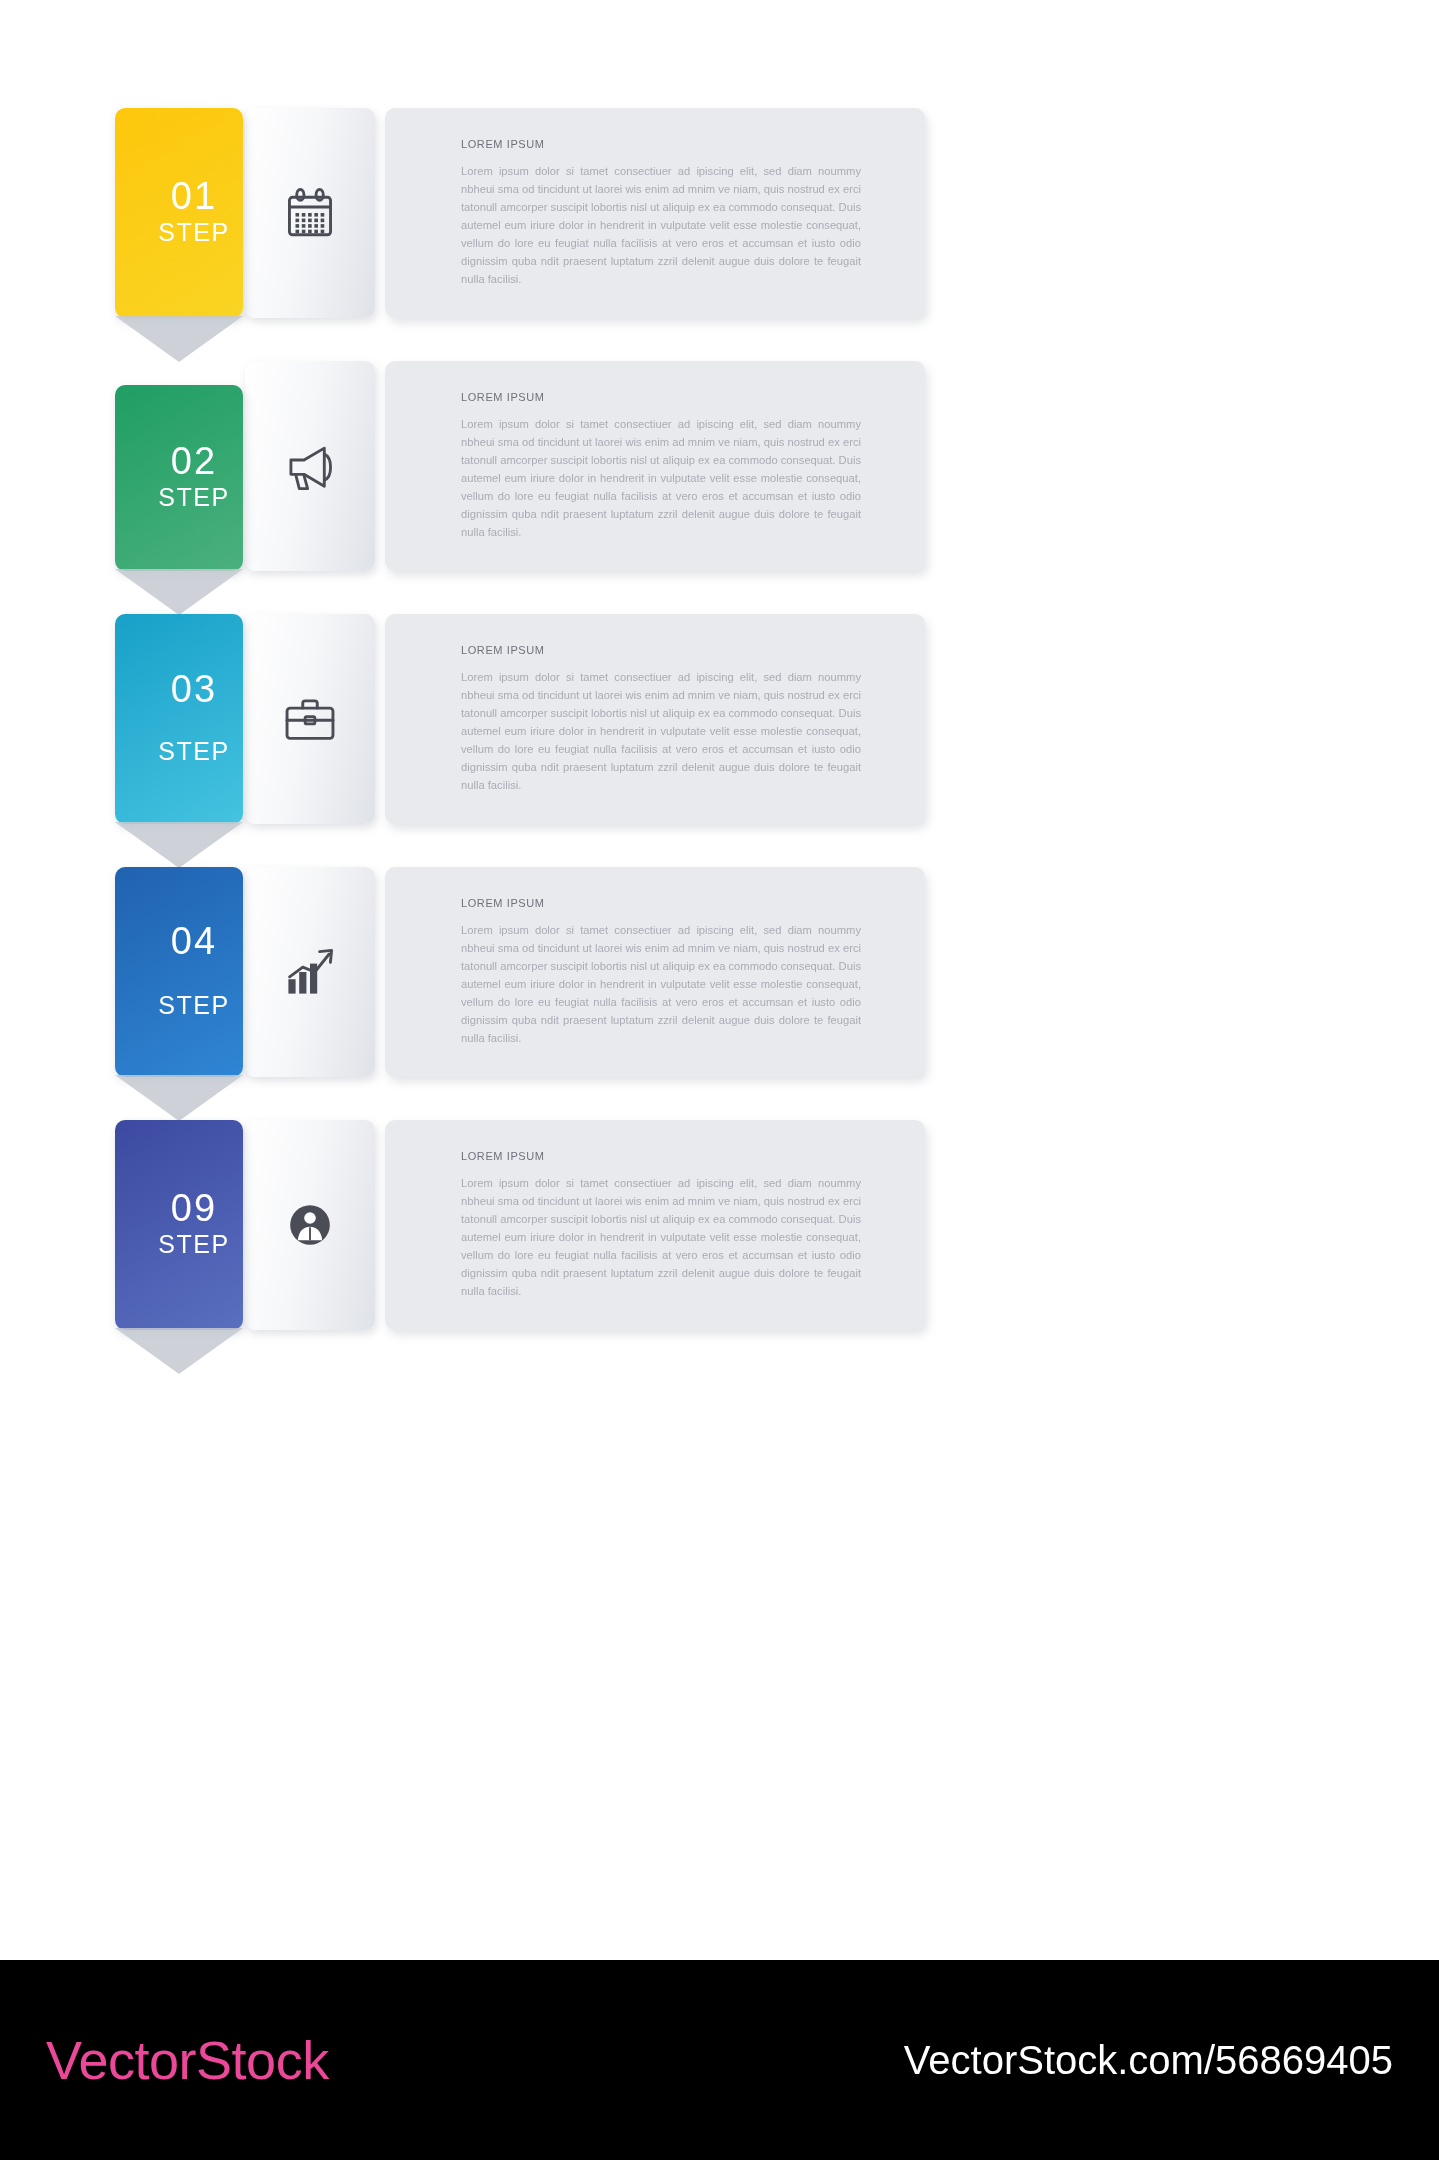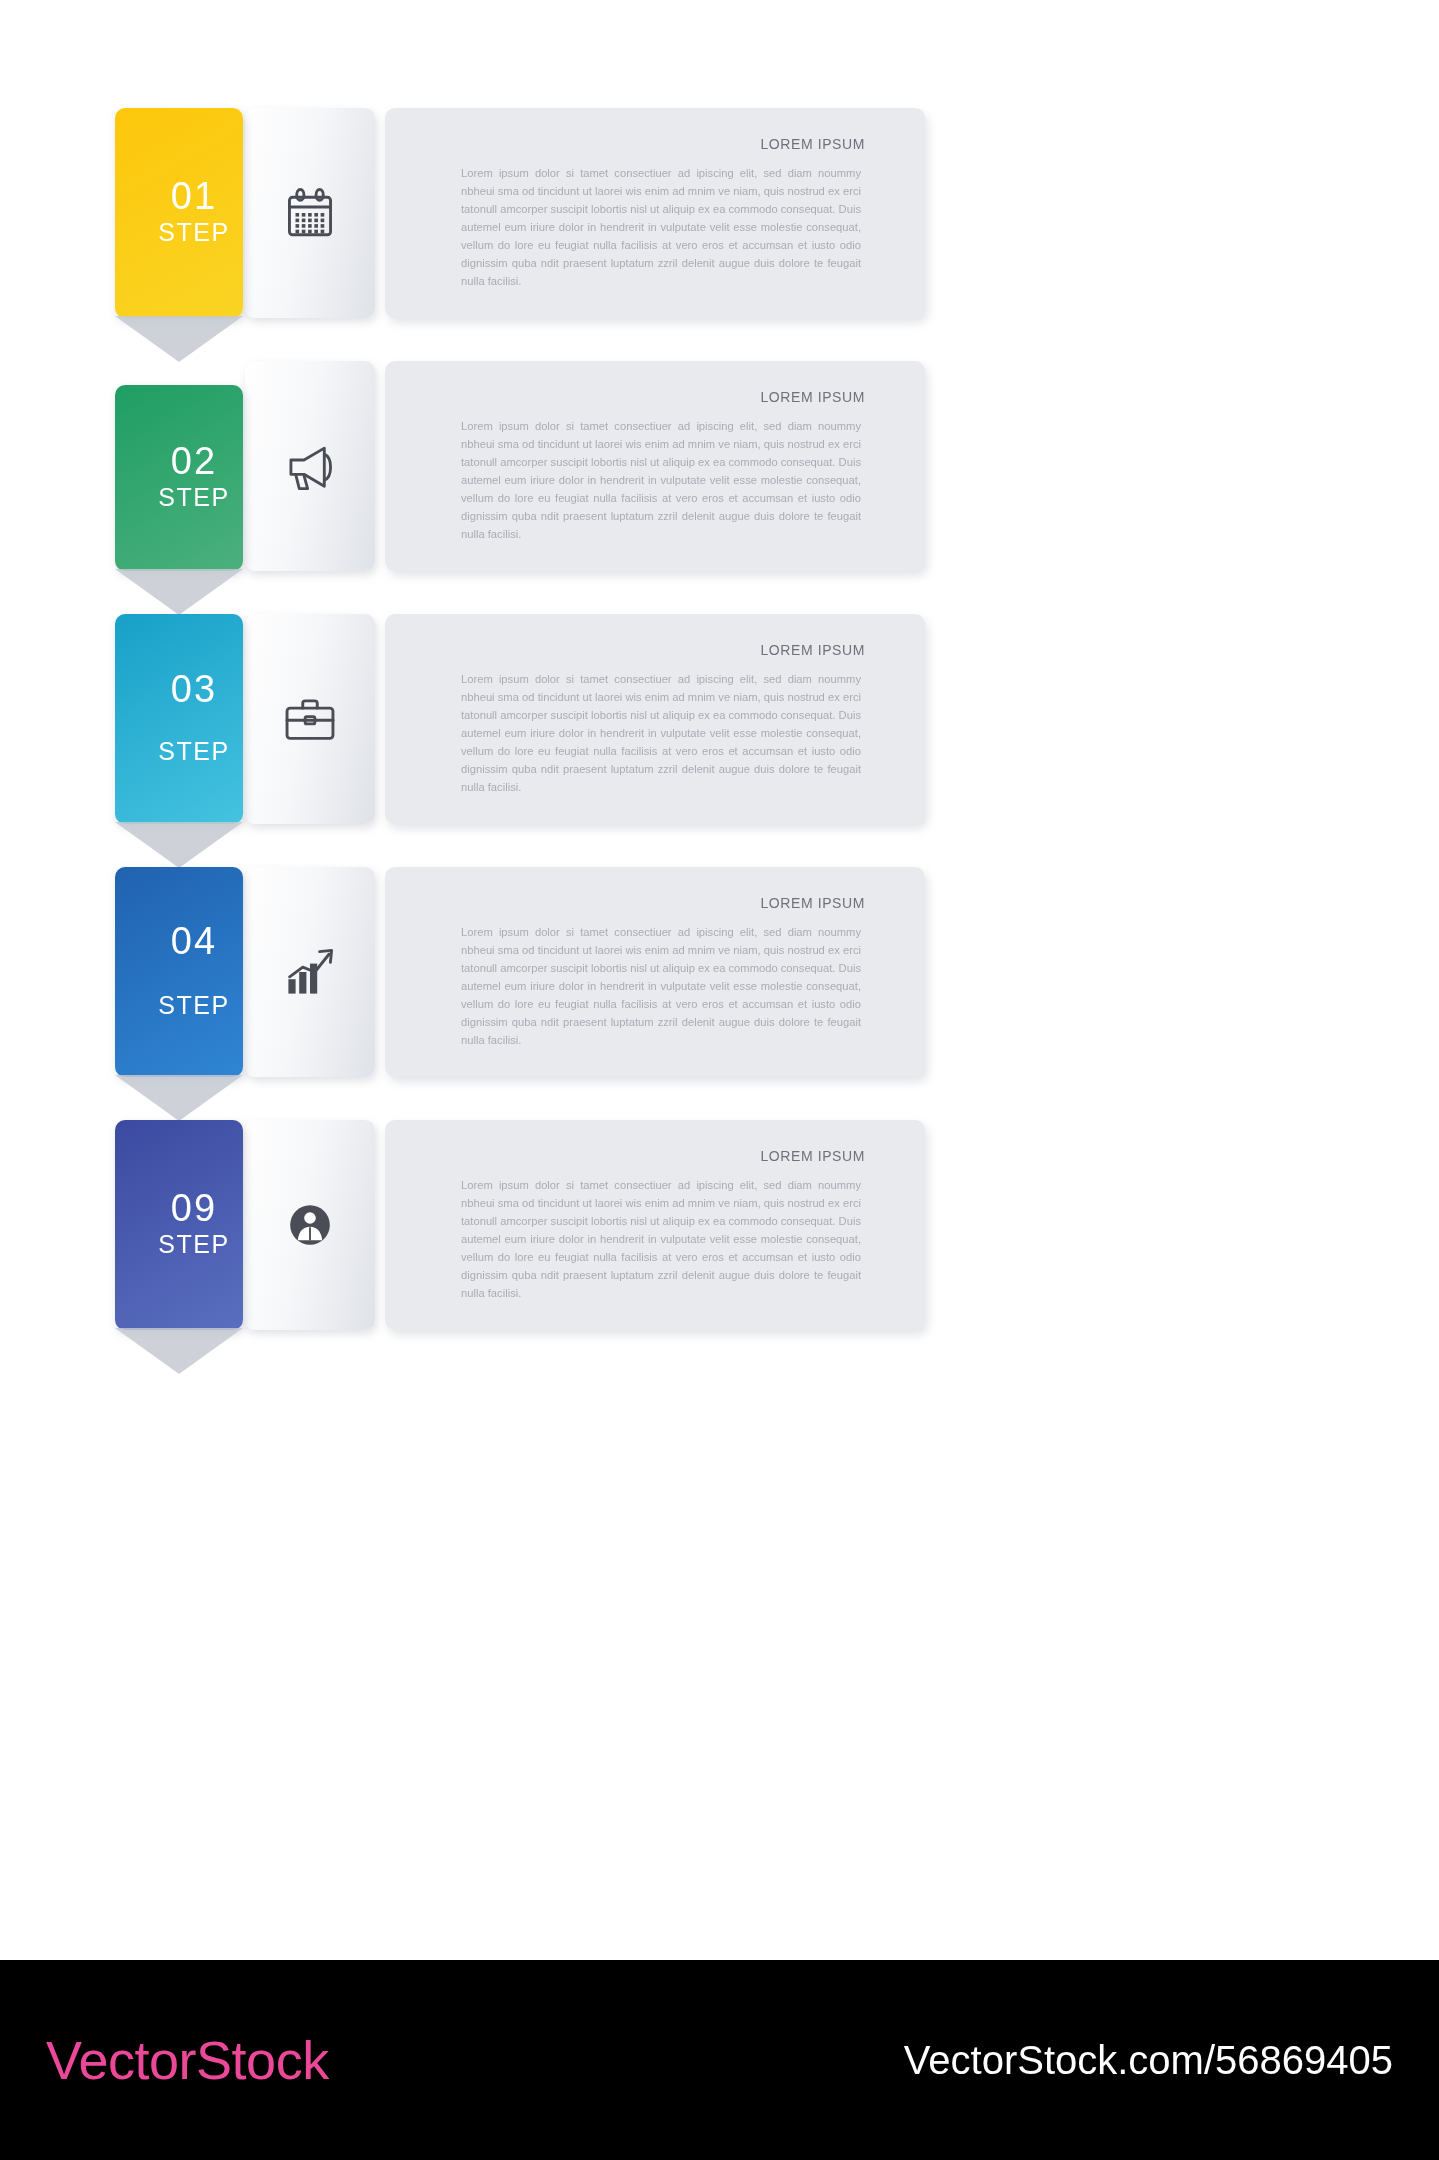"LOREM IPSUM" .card-title { font-size: 14px -> 11px; text-align: right -> none }
